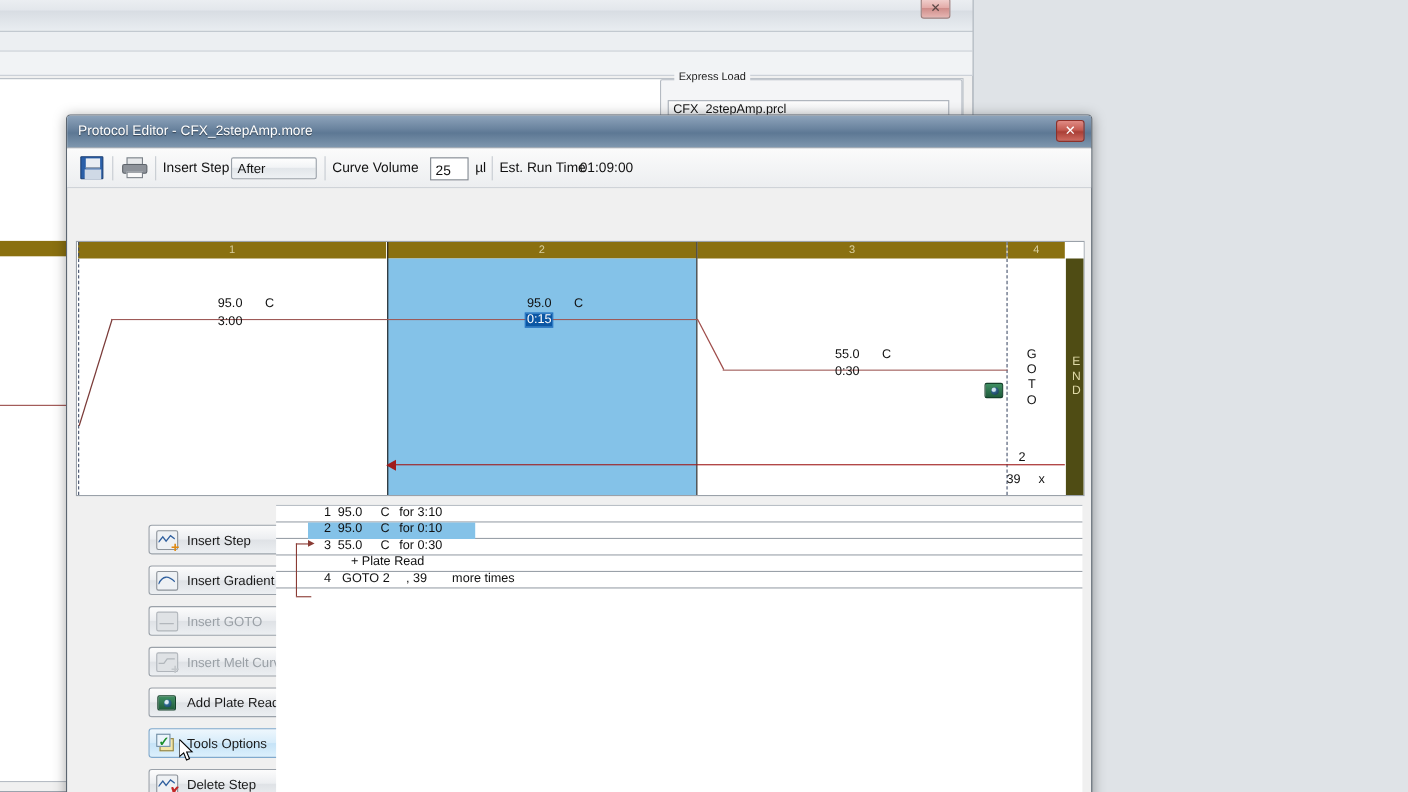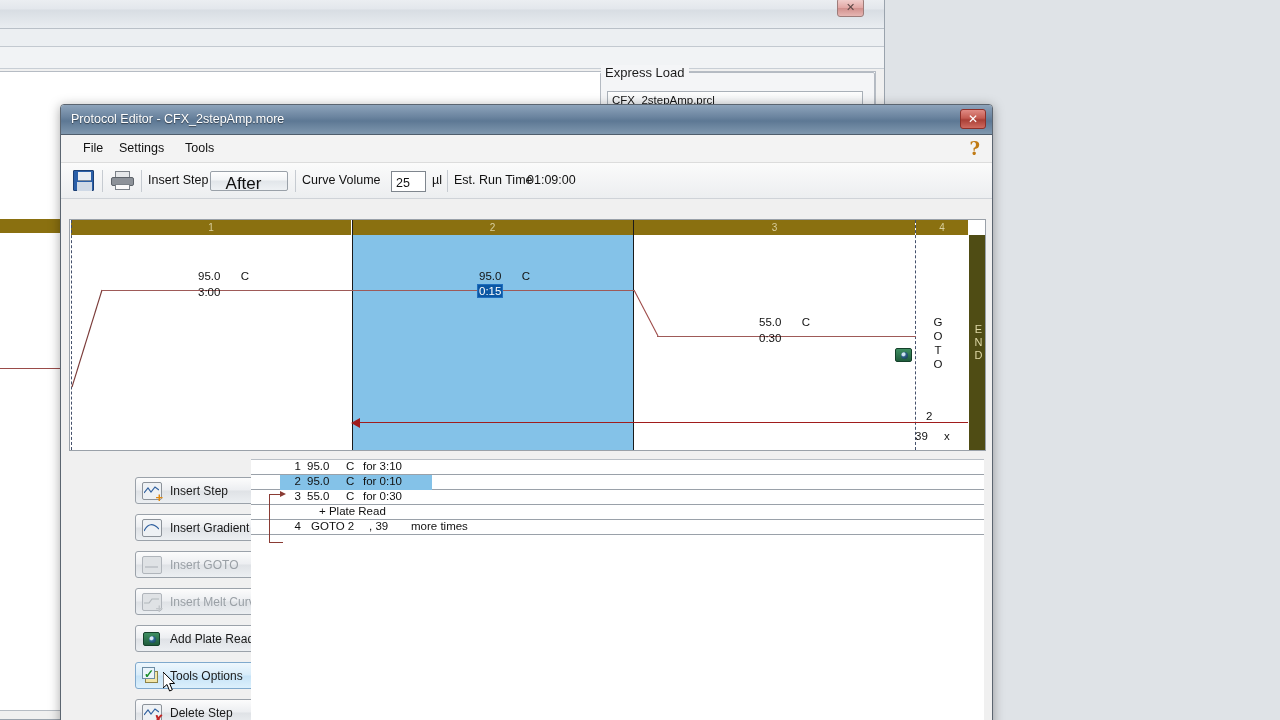"Express Load" .bg-expressload .legend { font-size: 13px -> 10px; left: 0 -> 12px }
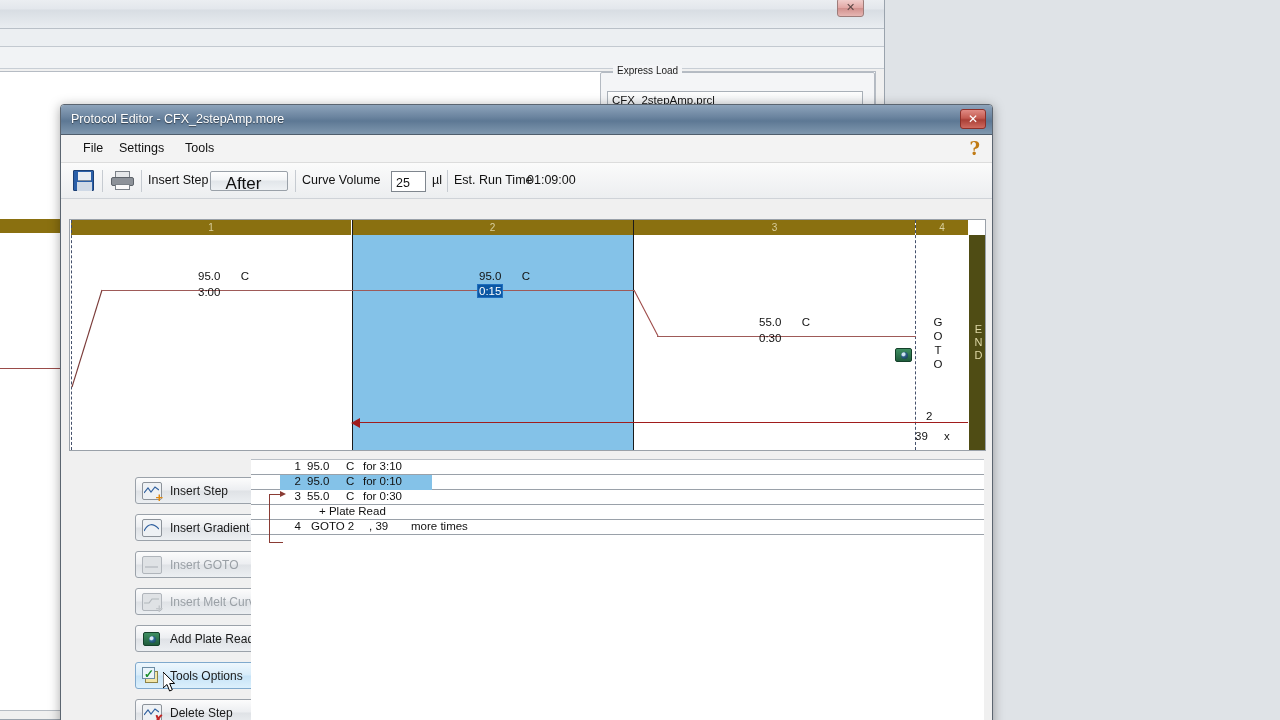"File" div.dlg-menubar { html: <div> <span>File</span> <span>Settings</span> <span>Tools</span> <span>?</span> </div> -> none }
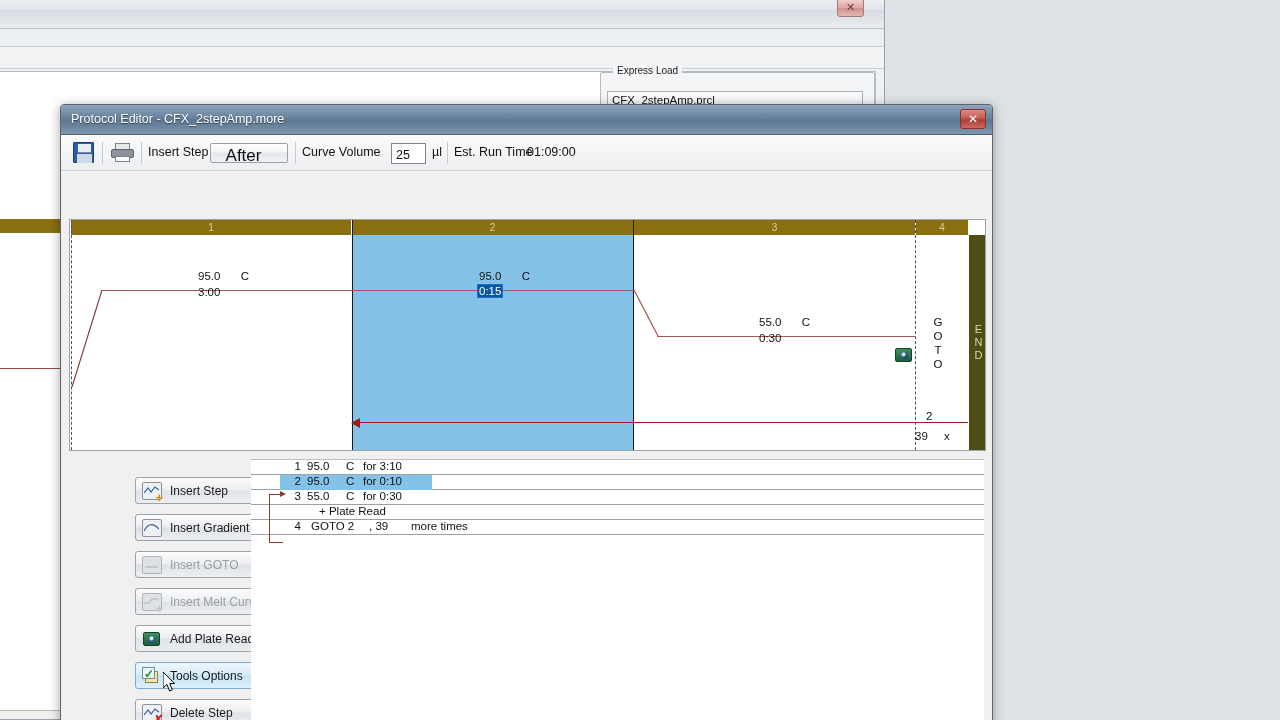"After" .combo { font-size: 17px -> 12px; text-align: center -> none }
